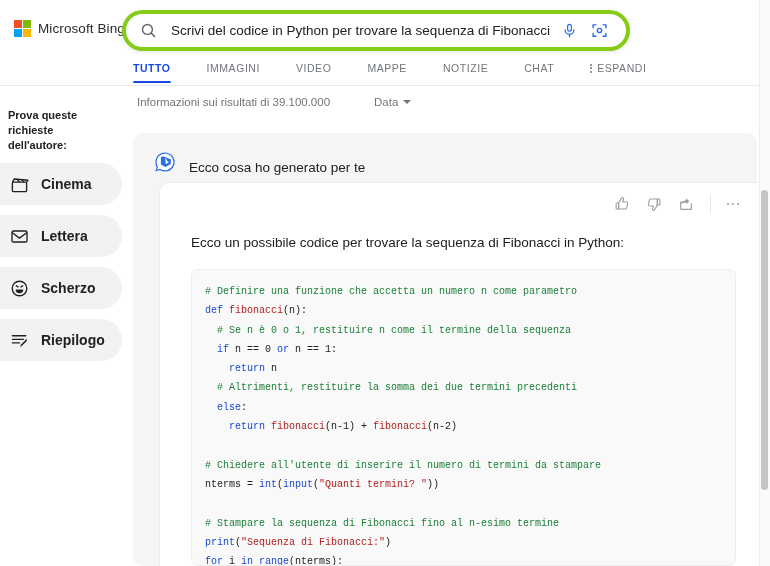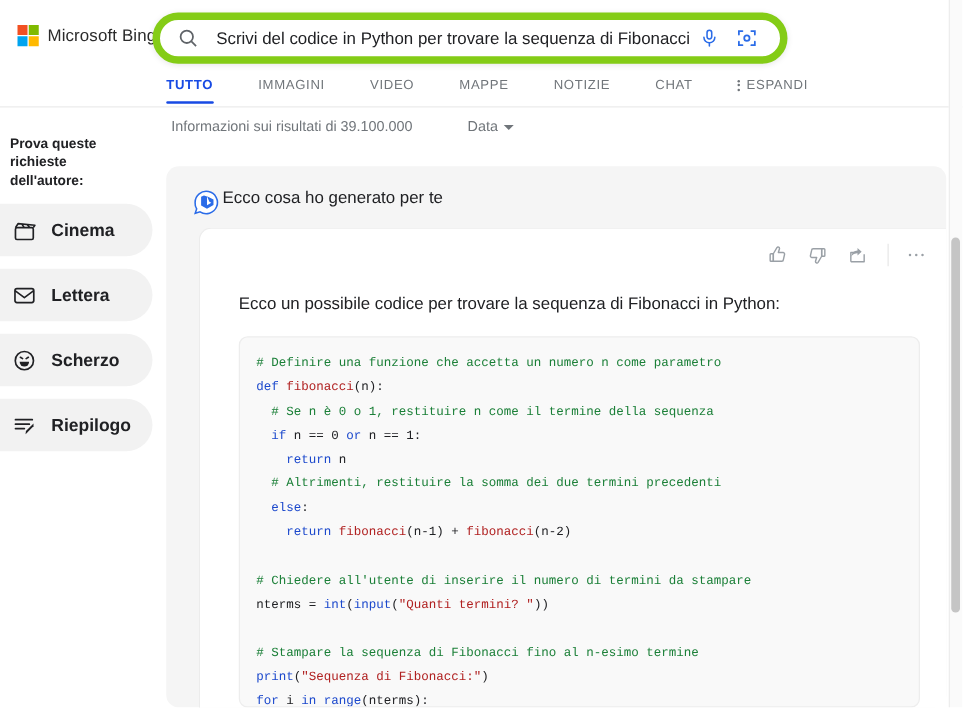"Scrivi del codice in Python" .searchbox { border: 6px solid #84cc16 -> 4px solid #84cc16 }
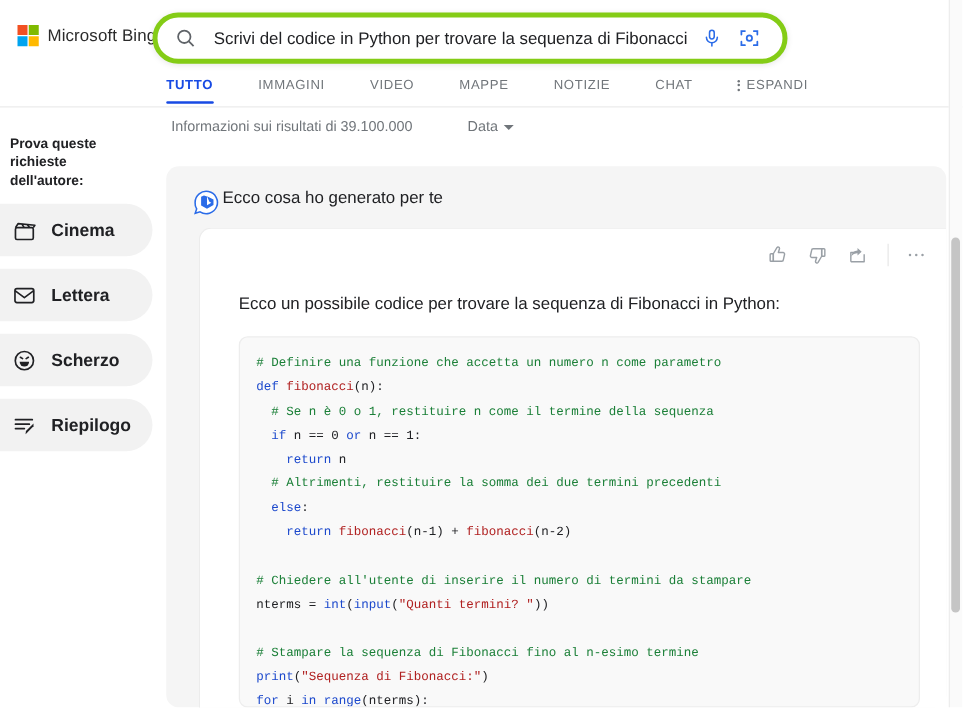"Ecco cosa ho generato per" .card-head { align-items: flex-start -> flex-end; gap: none -> 11px }
